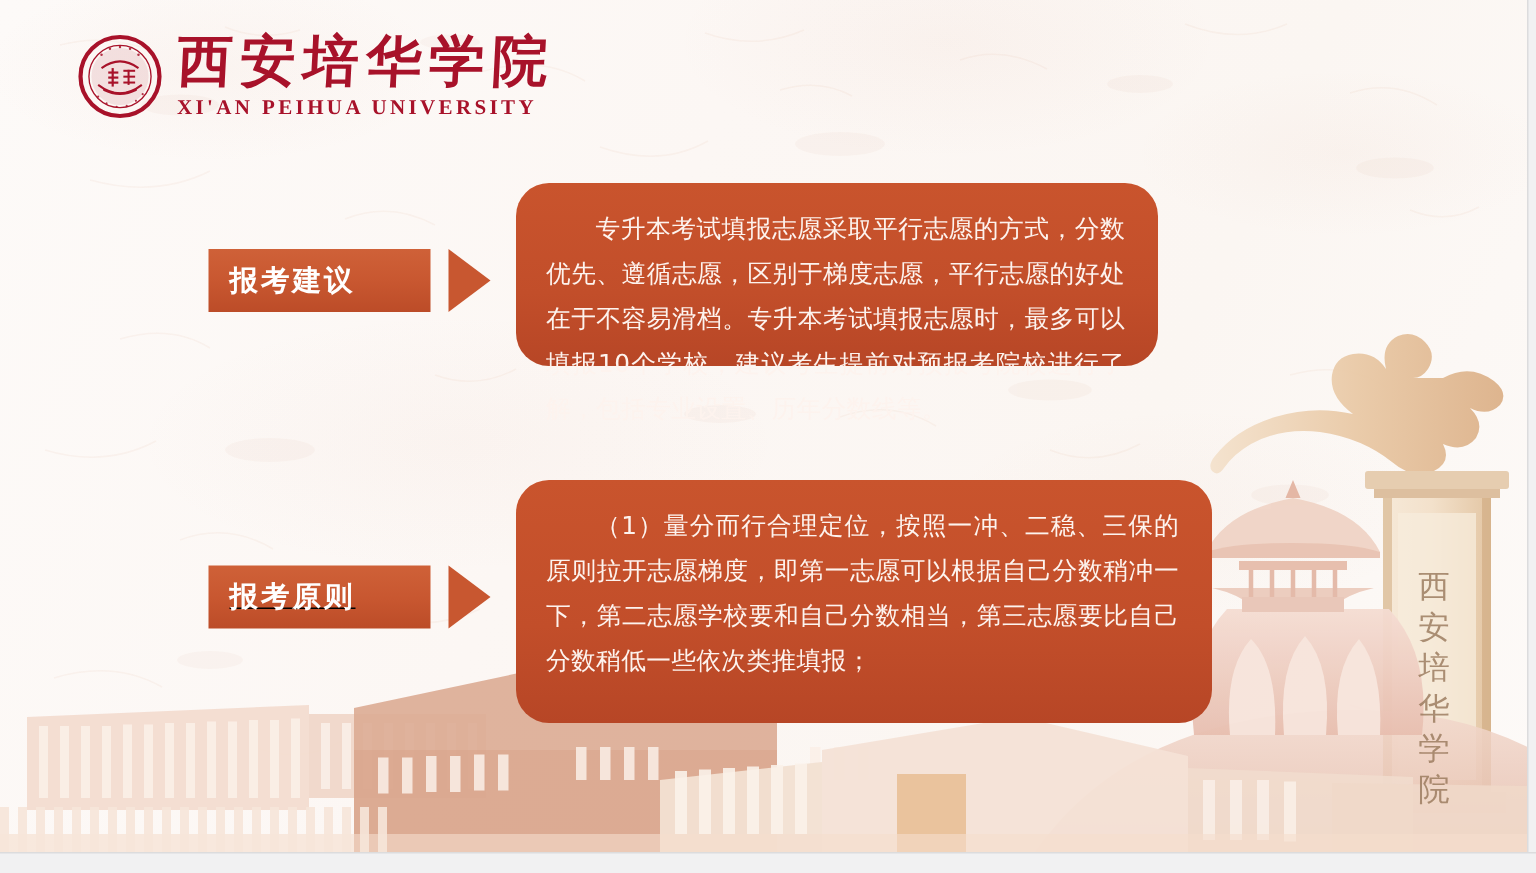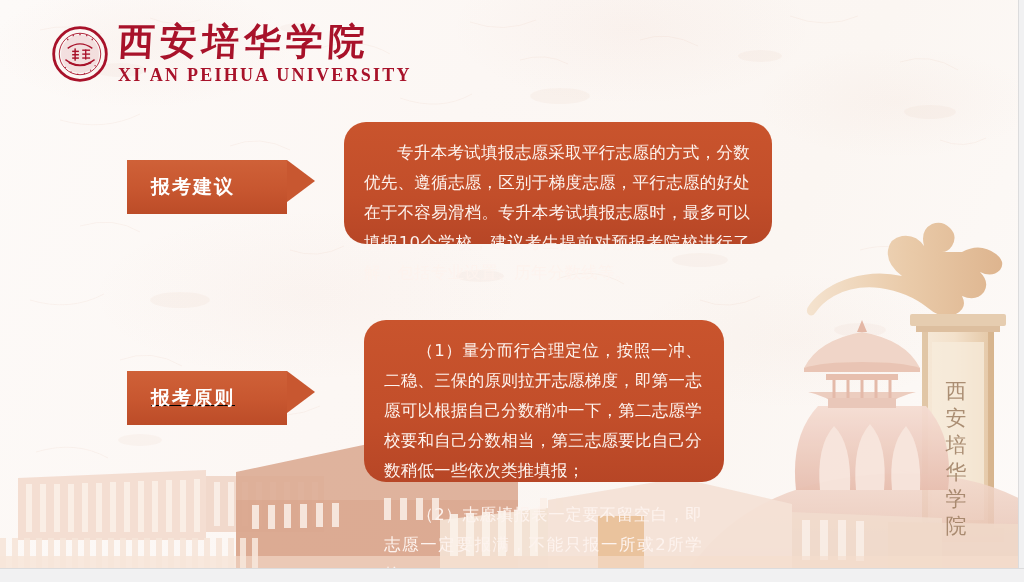"XI'AN PEIHUA UNIVERSITY" .logo-en { font-size: 18px -> 14px }
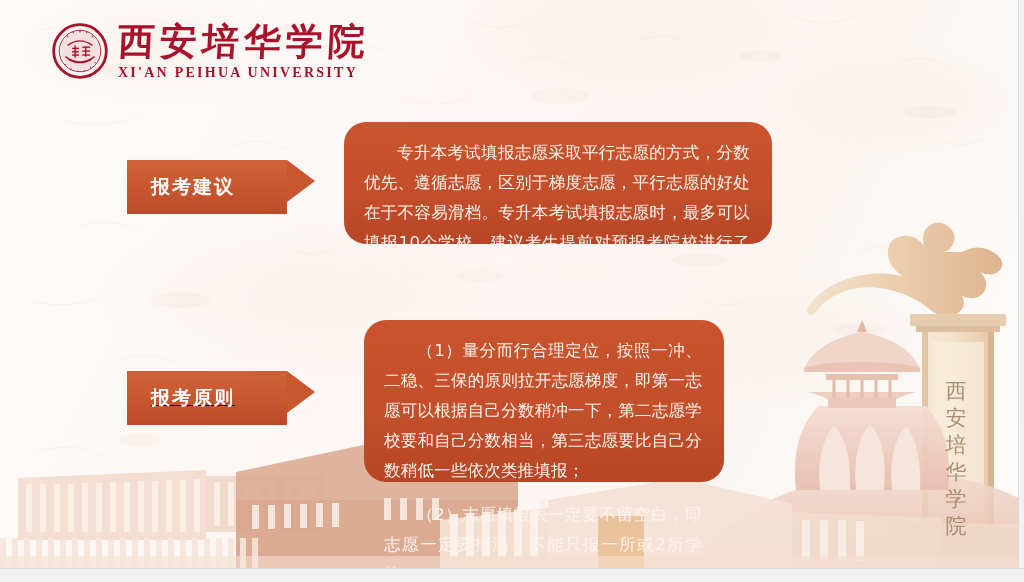"报考建议" .tag-body { height: 54px -> 42px; margin-left: none -> 12px; padding-left: 24px -> 14px }
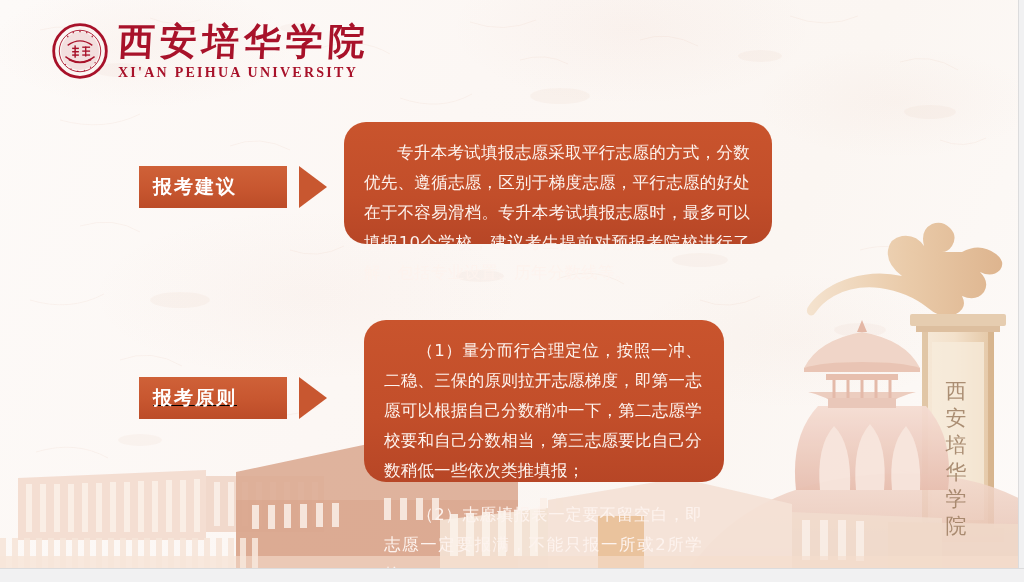"（1）量分而行合理定位，按照一冲、二稳、三保的原则拉开志愿梯度，即第一志愿可以根" #panel-2 { left: 364px -> 344px; width: 360px -> 464px }
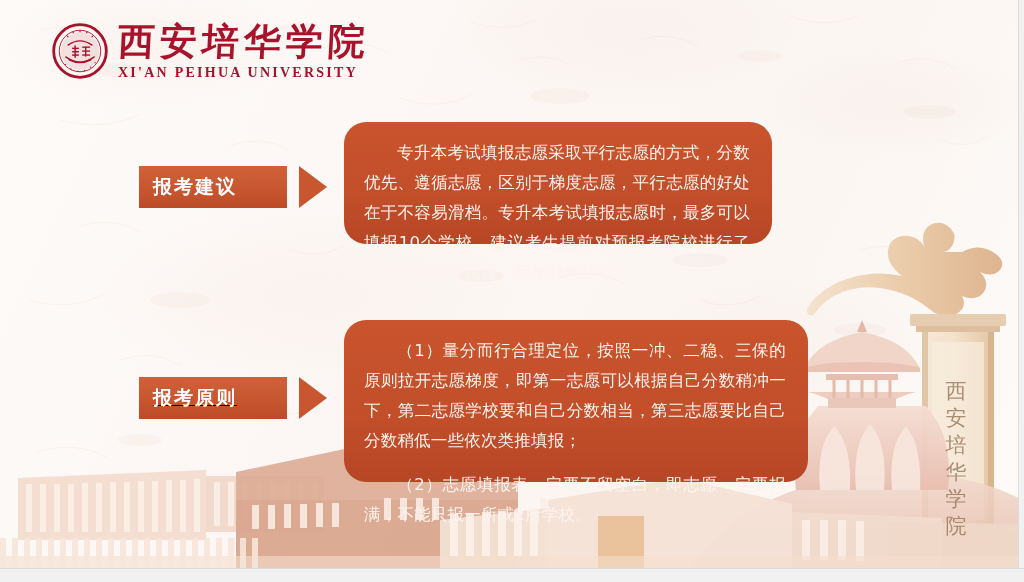"（2）志愿填报表一定要不留空白，即志愿一定要报满，不能只报一所或2所学校。" p { html: <p>（2）志愿填报表一定要不留空白，即志愿一定要报满，不能只报一所或2所学校。</p> -> none }
